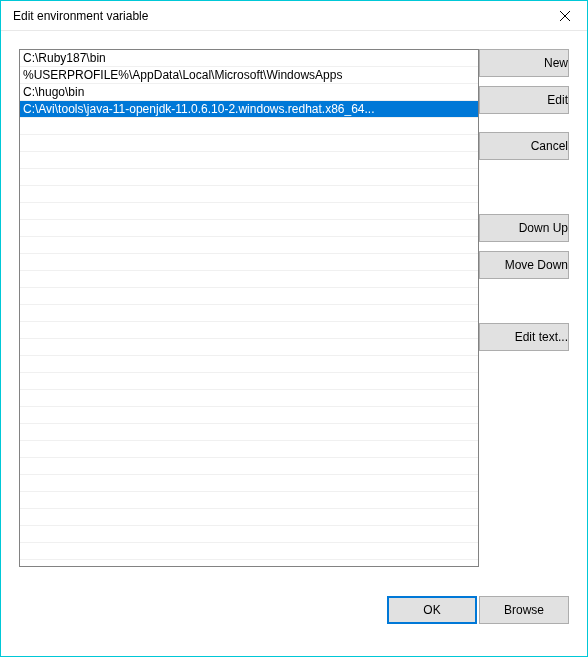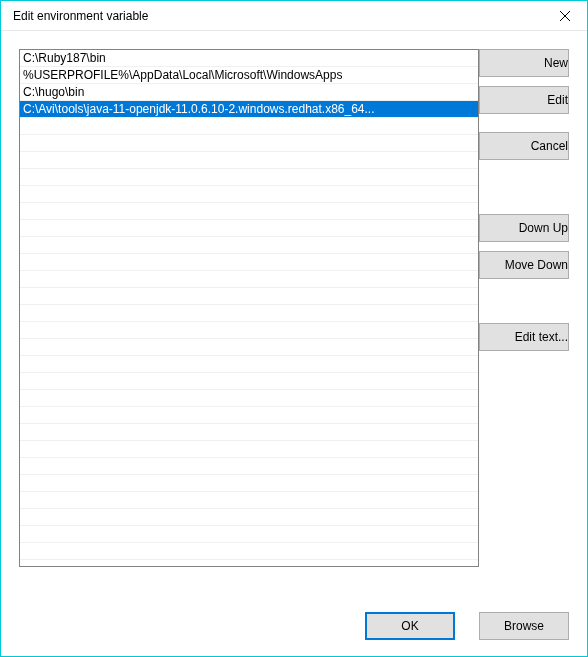"OK" .footer { align-items: center -> none; gap: 24px -> 2px }
